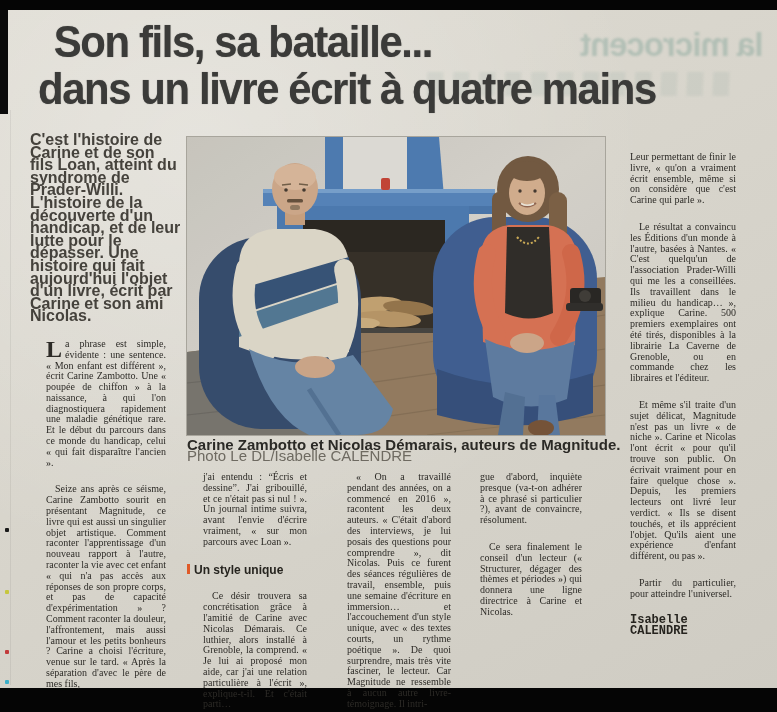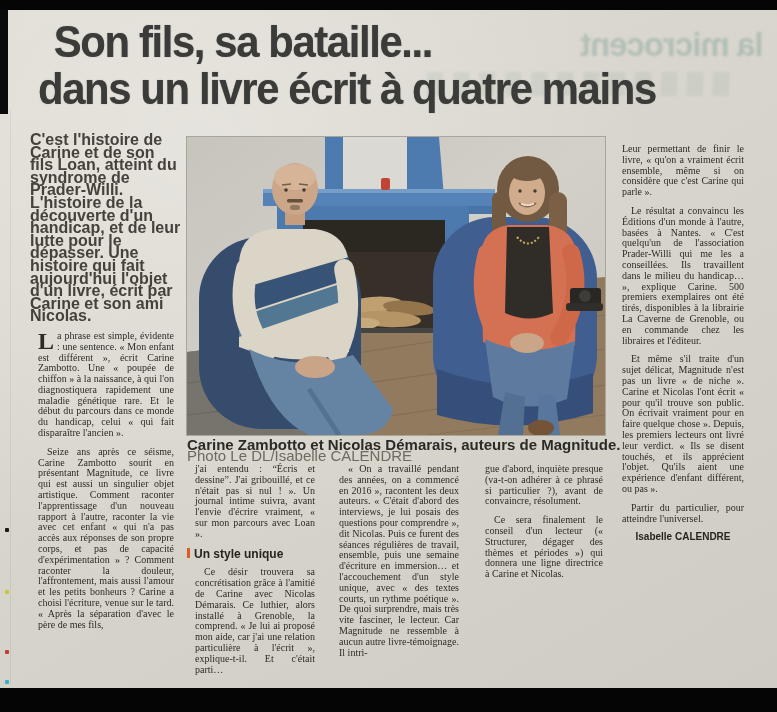"Leur permettant de finir le" .col p { margin: 8px -> 16px }
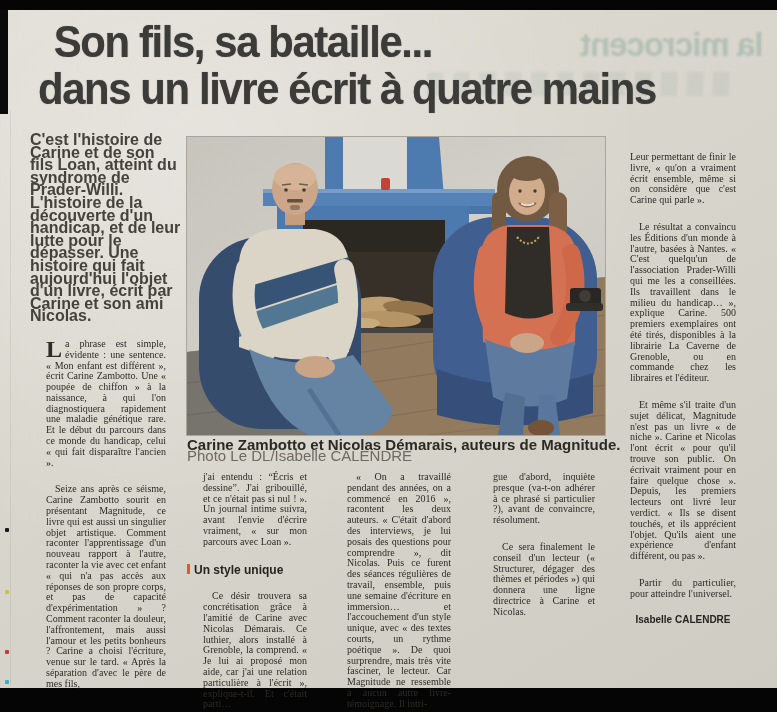"gue d'abord, inquiète presque (va-t-on" .col4 { left: 477px -> 464px }
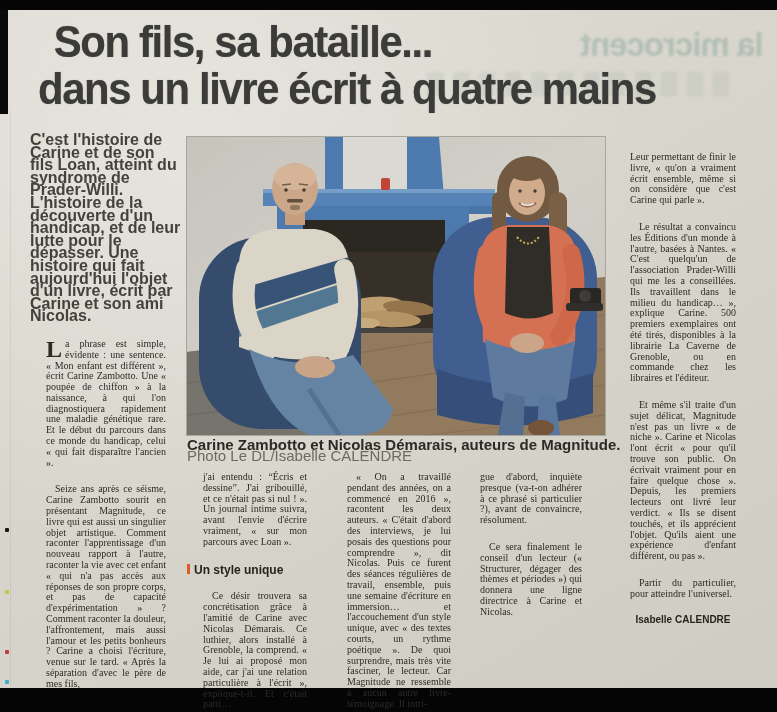"Isabelle CALENDRE" .byline { font-family: Liberation Sans, sans-serif -> Liberation Mono, monospace; font-size: 10px -> 12px; text-align: center -> left }
